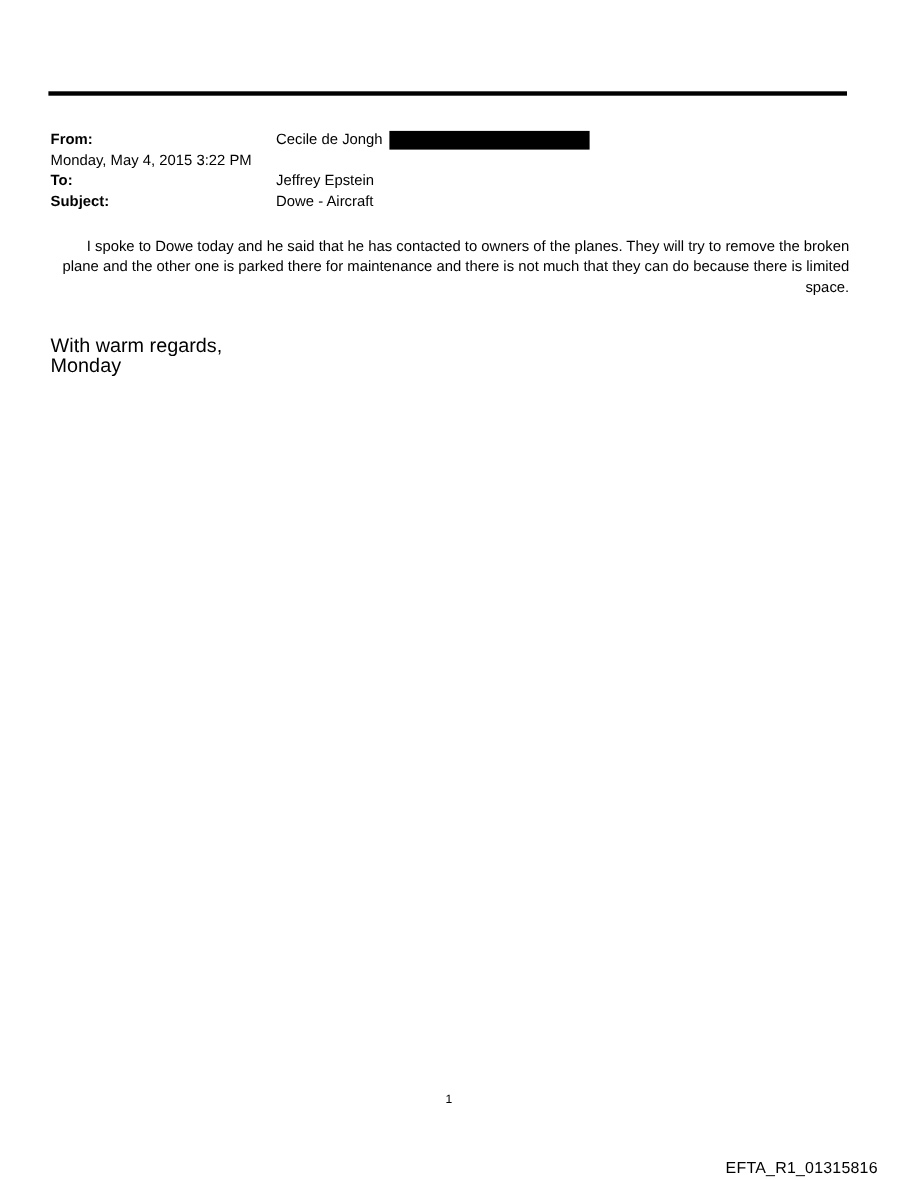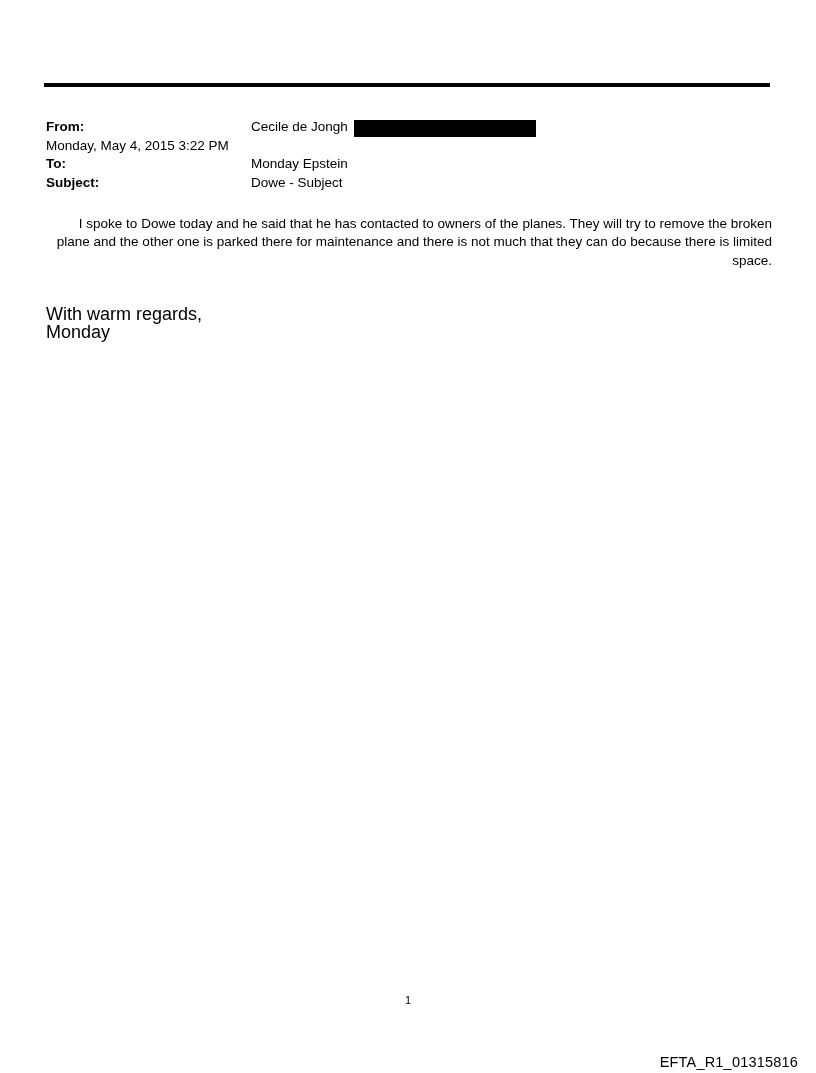"Cecile de Jongh" .hvalue { align-items: flex-end -> center }
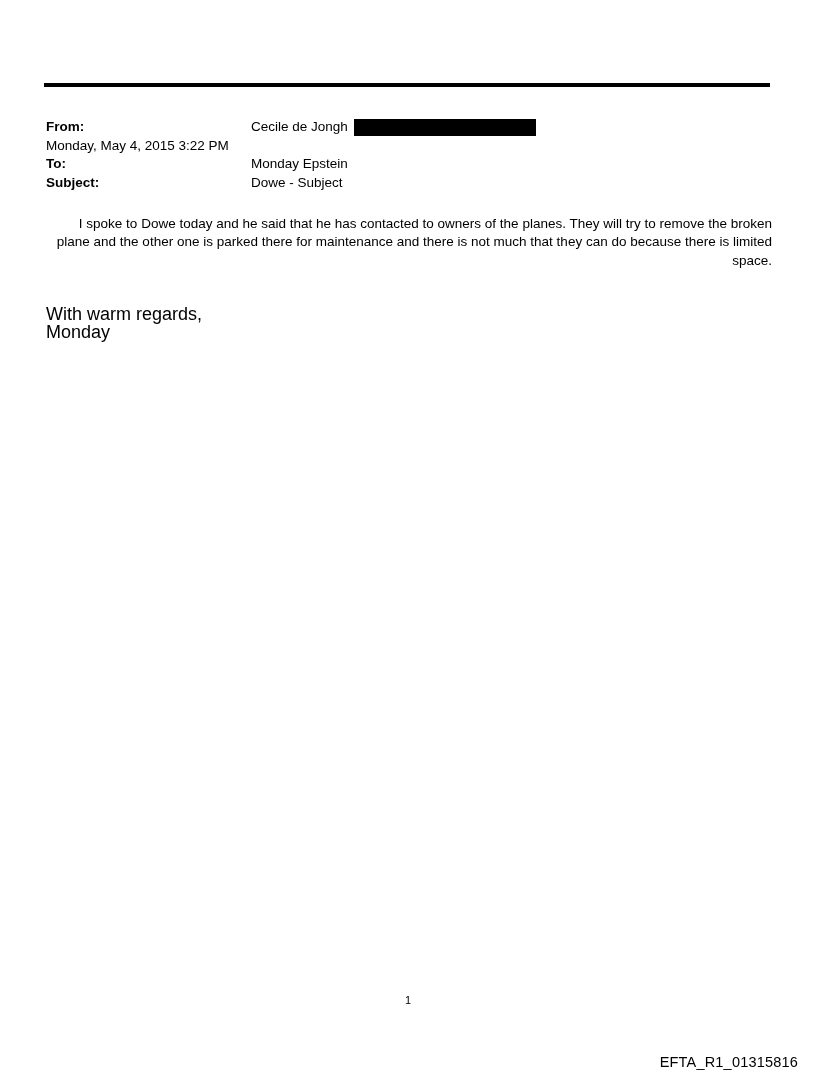"Monday Epstein" div.hvalue { text: Monday -> Jeffrey }
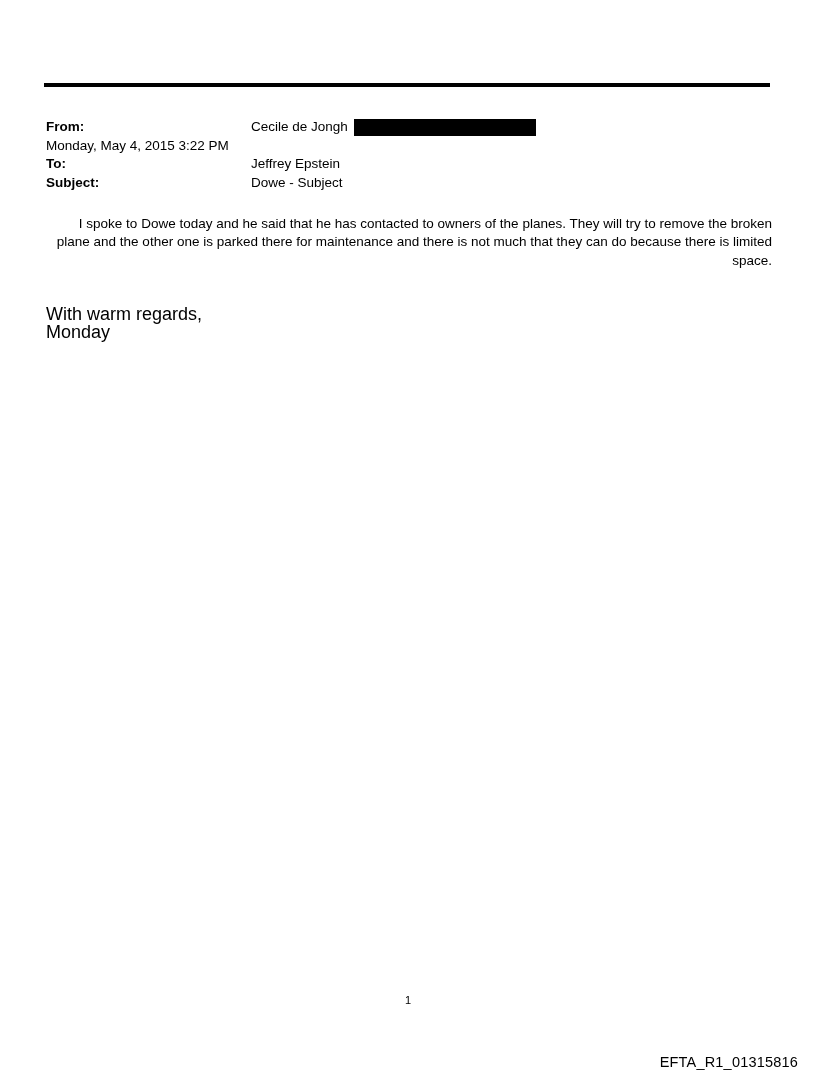"Dowe - Subject" div.hvalue { text: Subject -> Aircraft }
